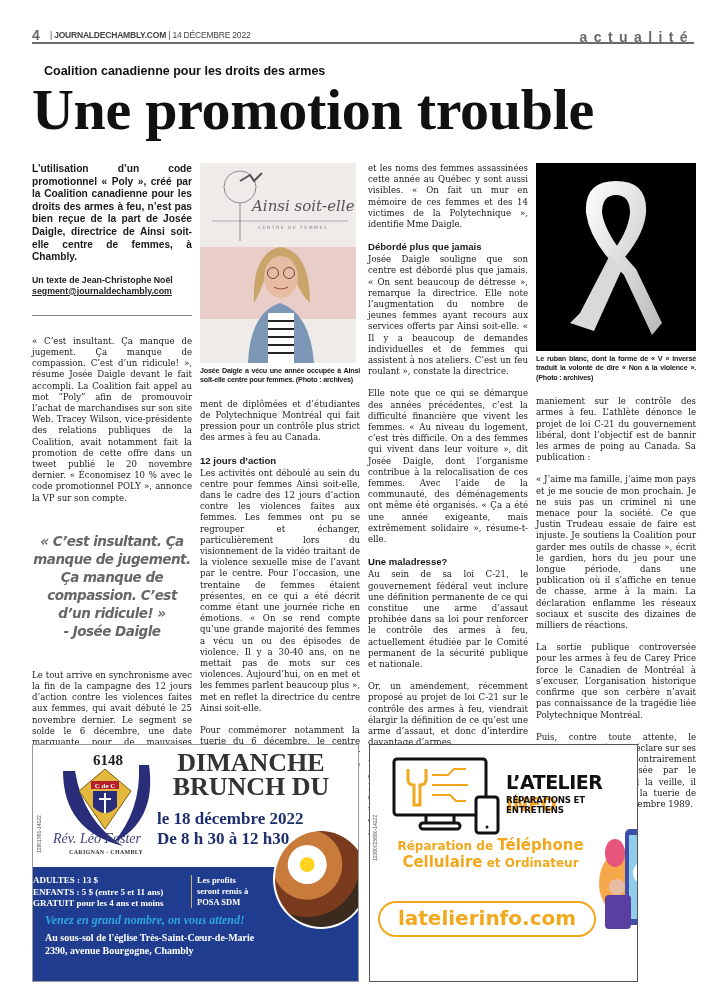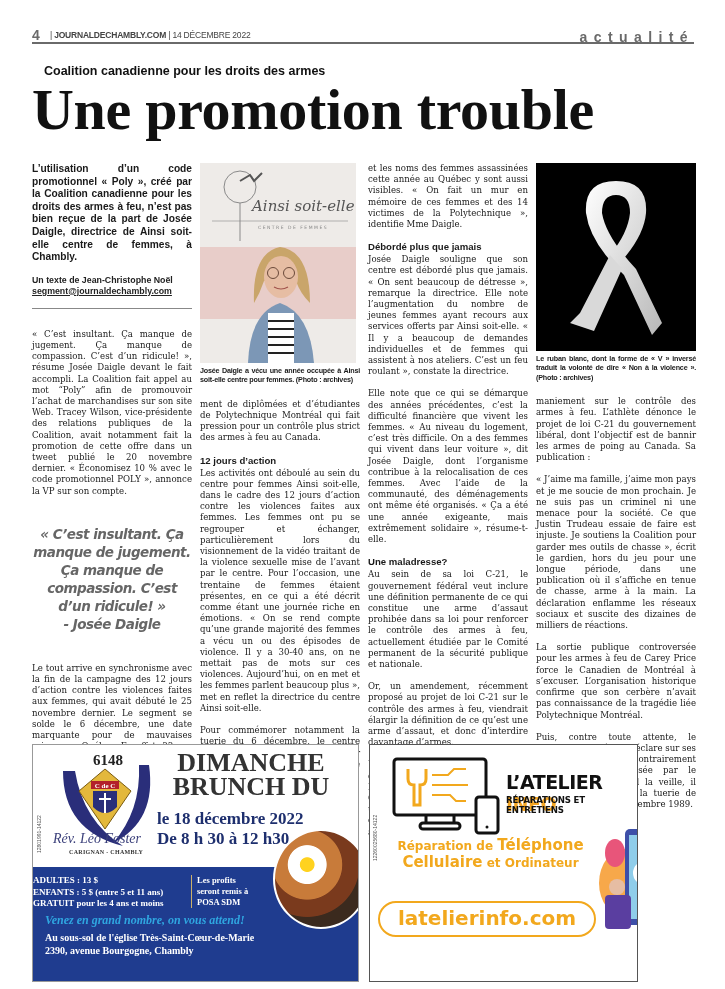"Un texte de Jean-Christophe Noël" .byline { padding-bottom: 11px -> 18px }
